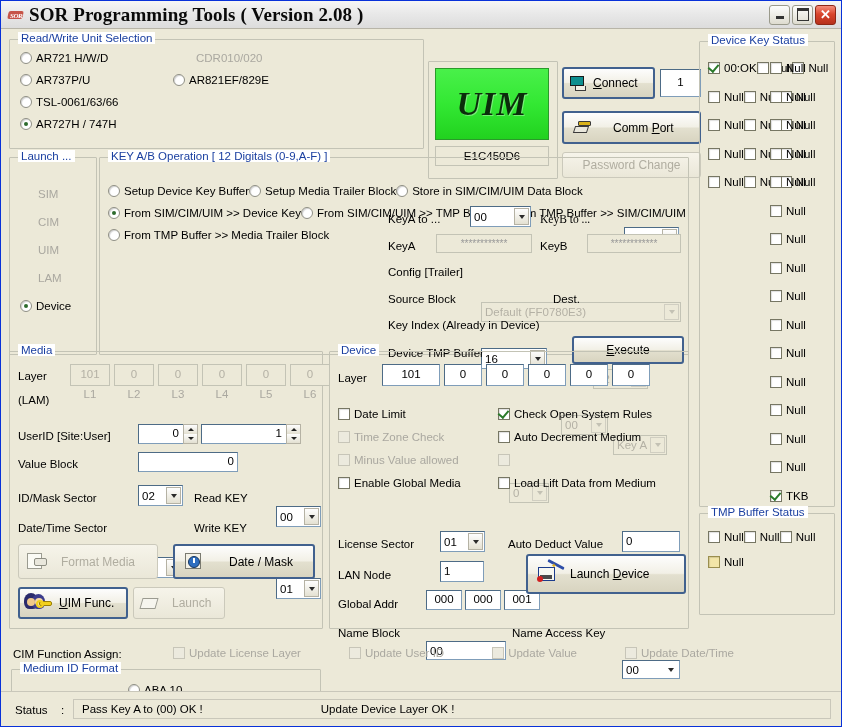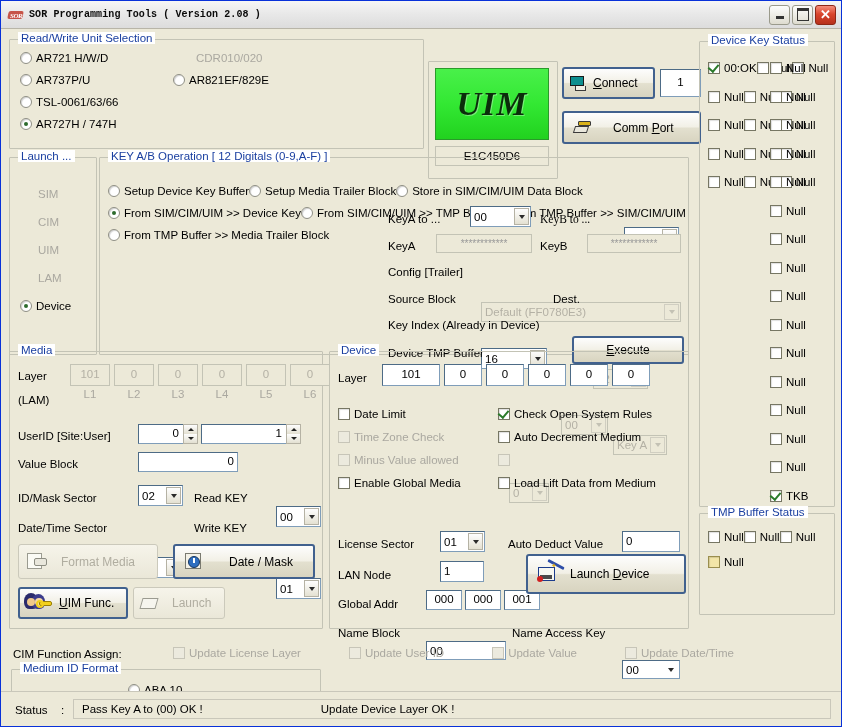"SOR Programming Tools ( Version" .titlebar .tb-title { font-family: Liberation Mono, monospace -> Liberation Serif, serif; font-size: 10px -> 19px }
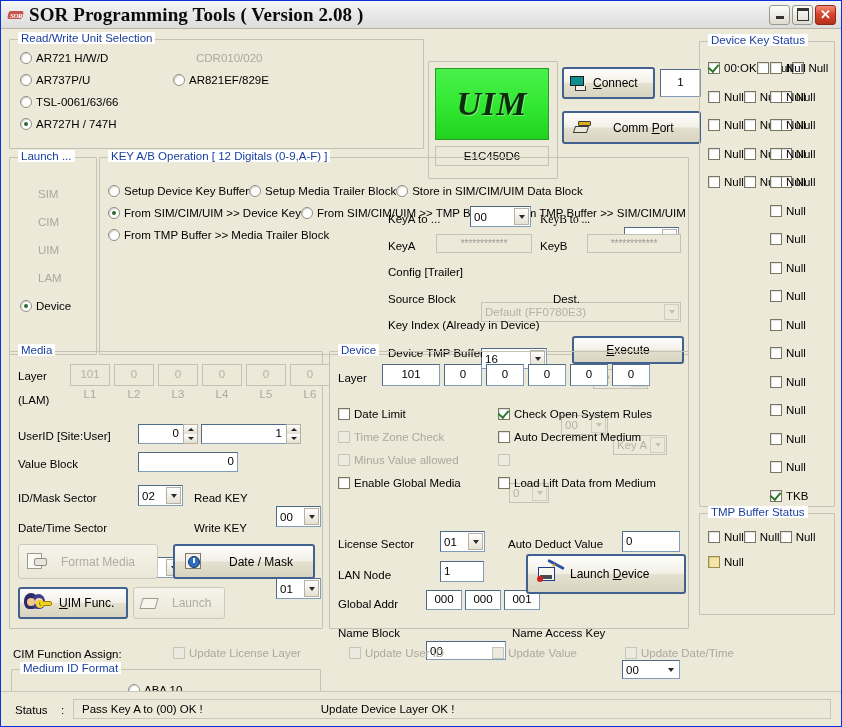"Password Change" div.btn { html: none -> <div> <span>Password Change</span> </div> }
